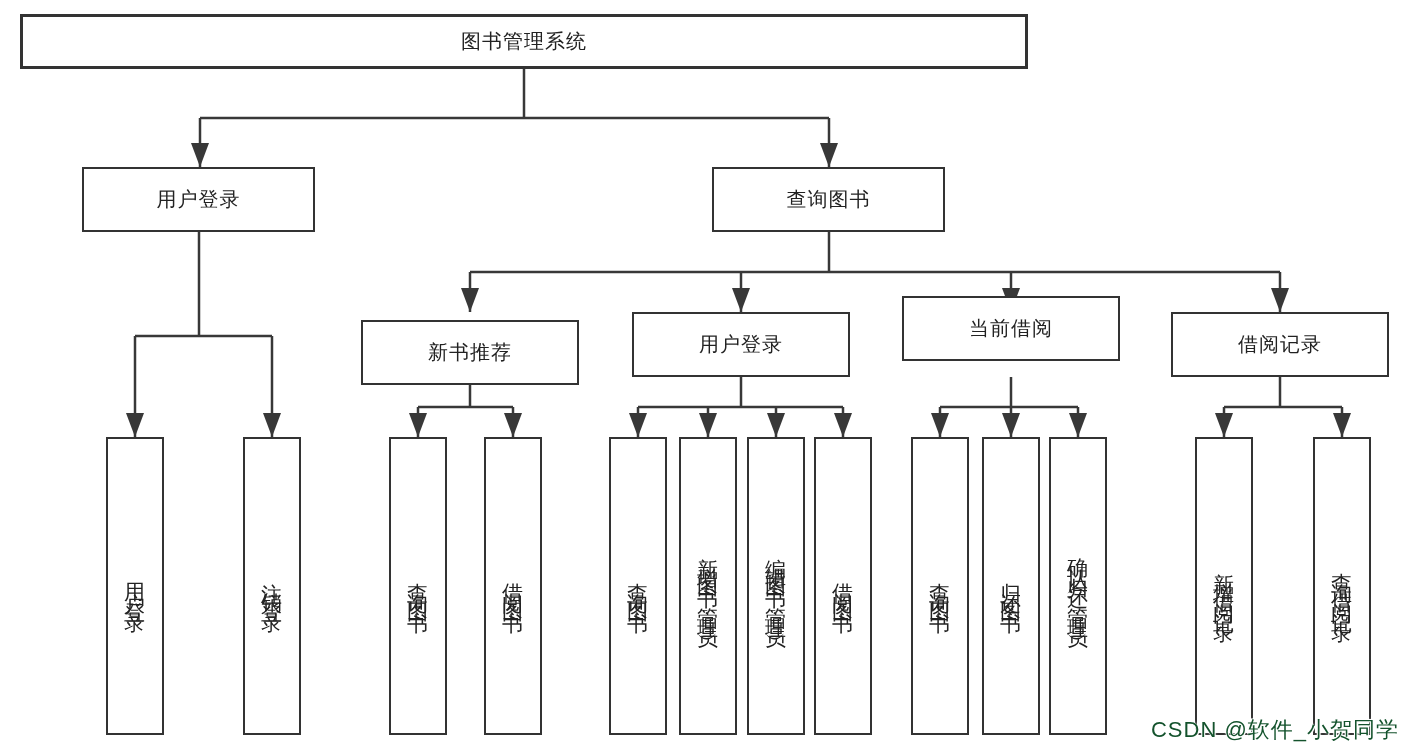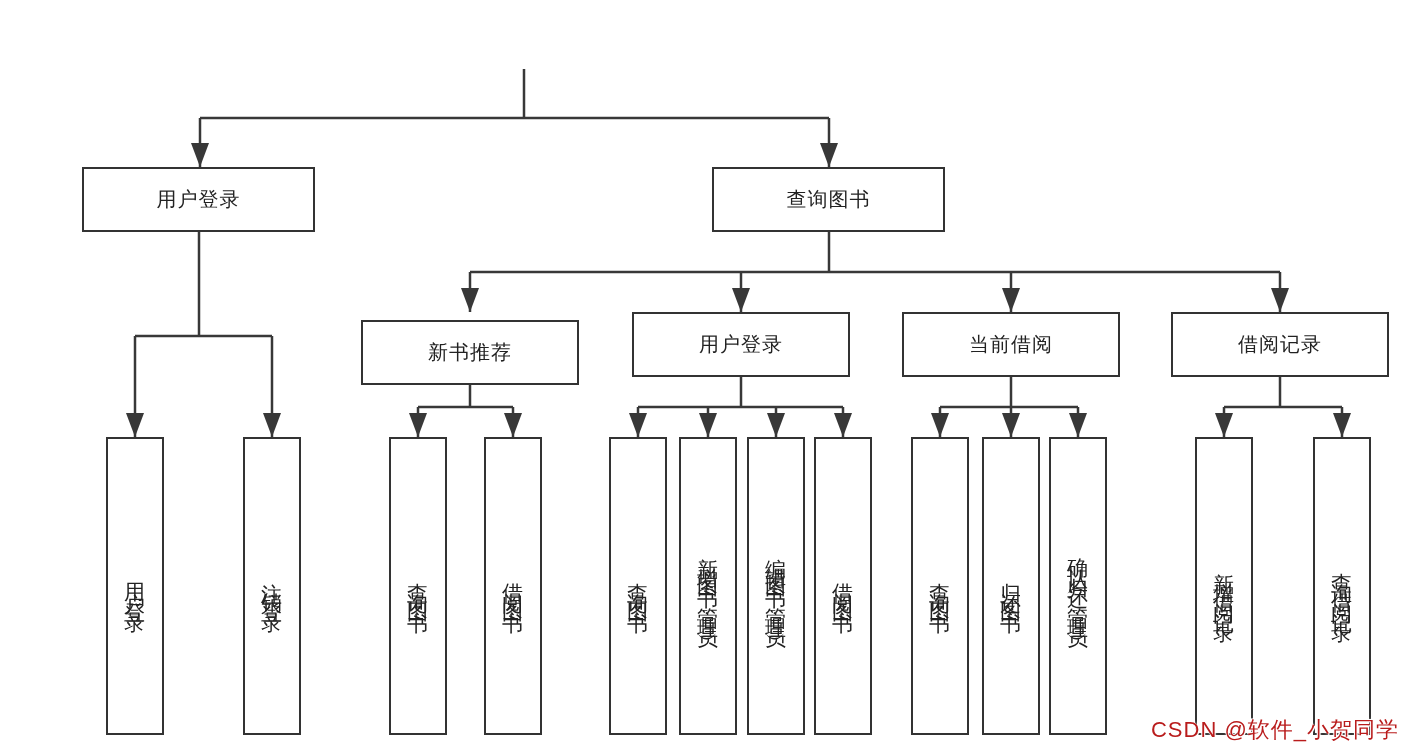"图书管理系统" div.node { html: none -> <div>图书管理系统</div> }
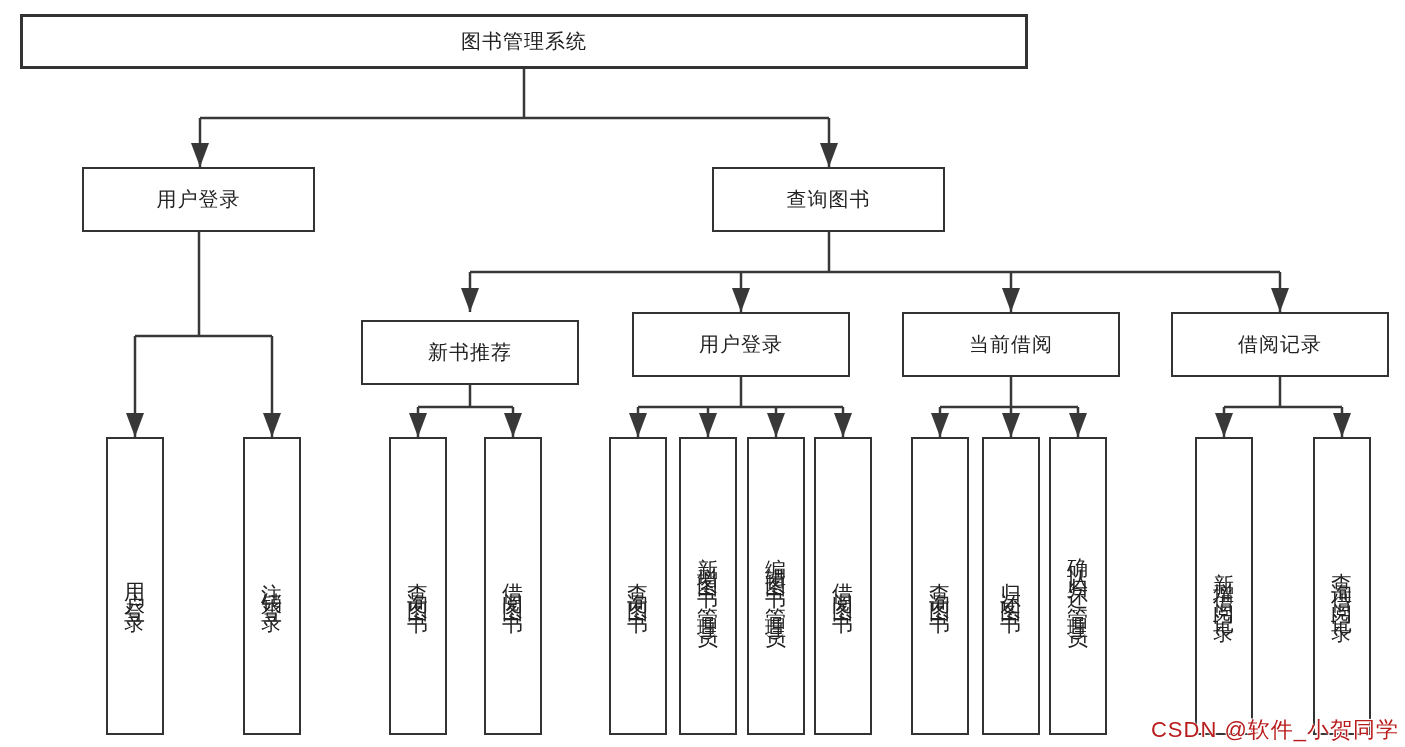"当前借阅" div.node { top: 312px -> 296px }
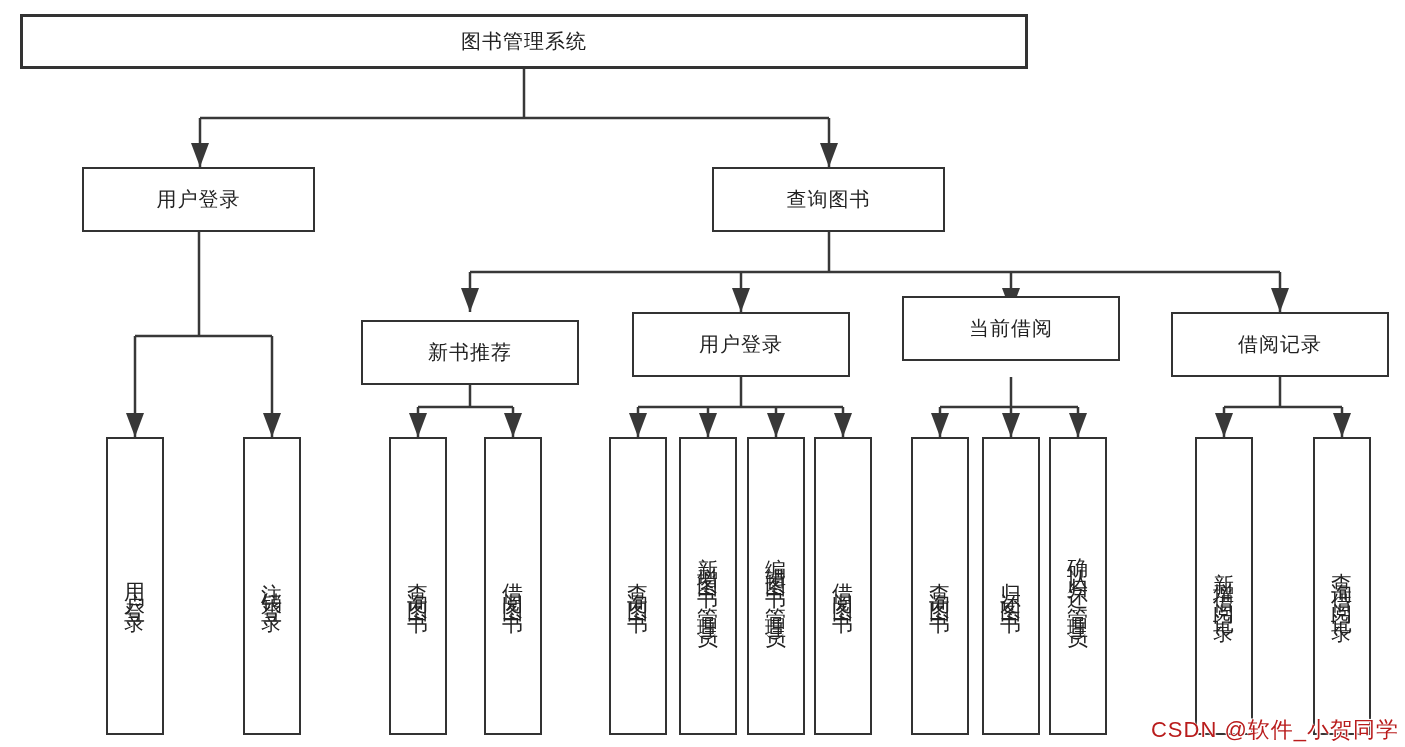"CSDN @软件_小贺同学" .watermark { color: #b91c1c -> #14532d }
